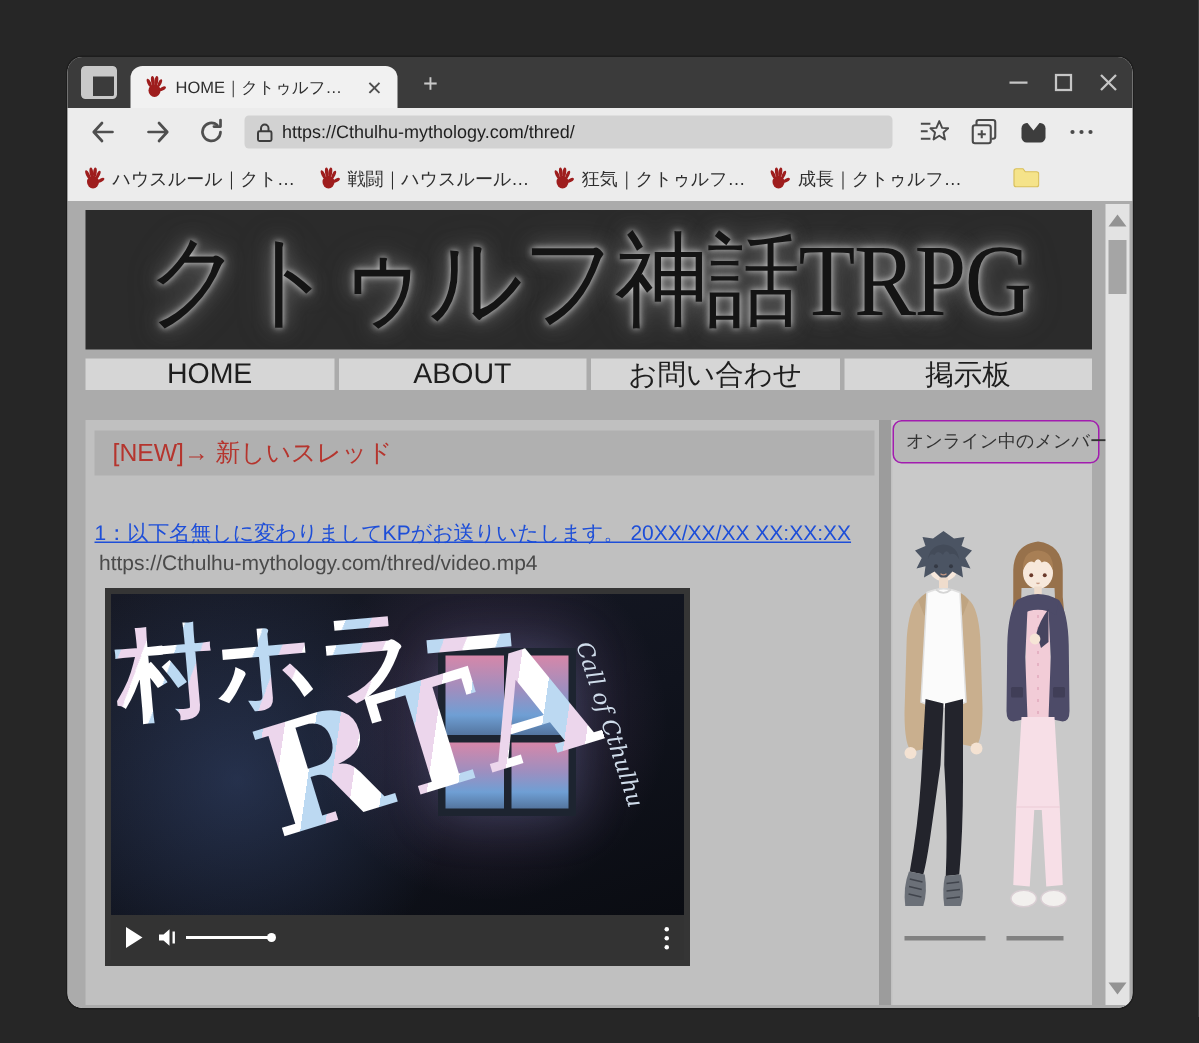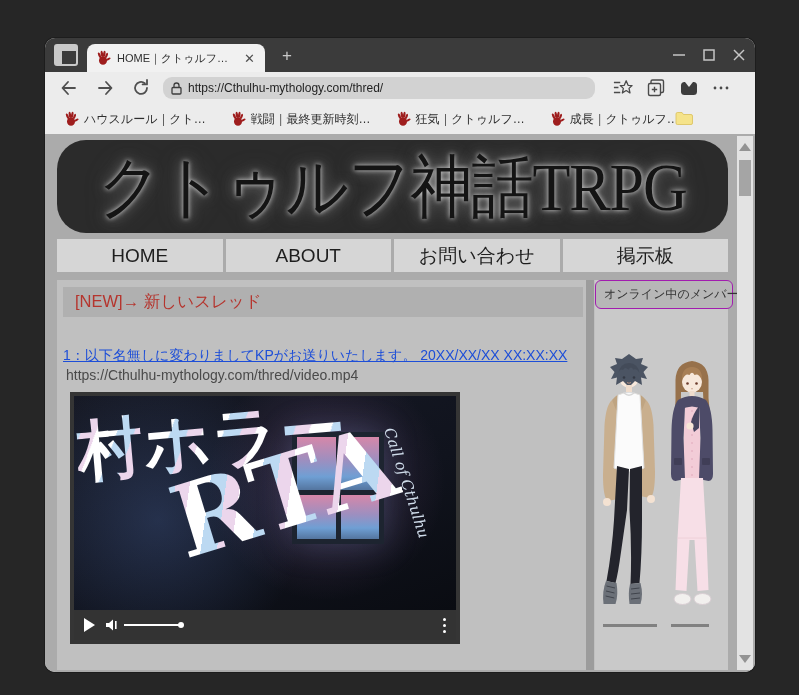"https://Cthulhu-mythology.com/thred/" .addressbar { border-radius: 9px -> 3px }
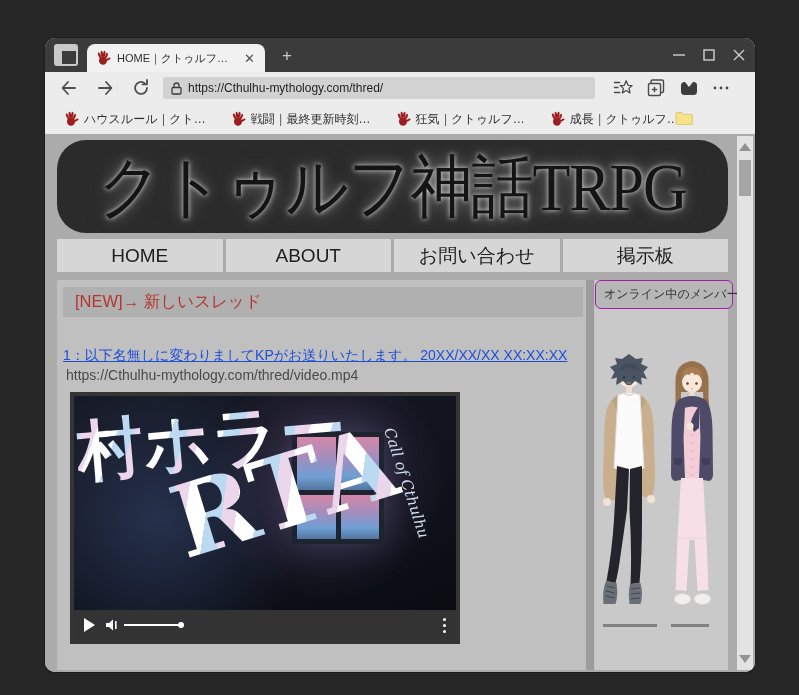"ハウスルール｜クト…" .bookmarks { gap: 24px -> 14px; padding-left: 18px -> 9px }
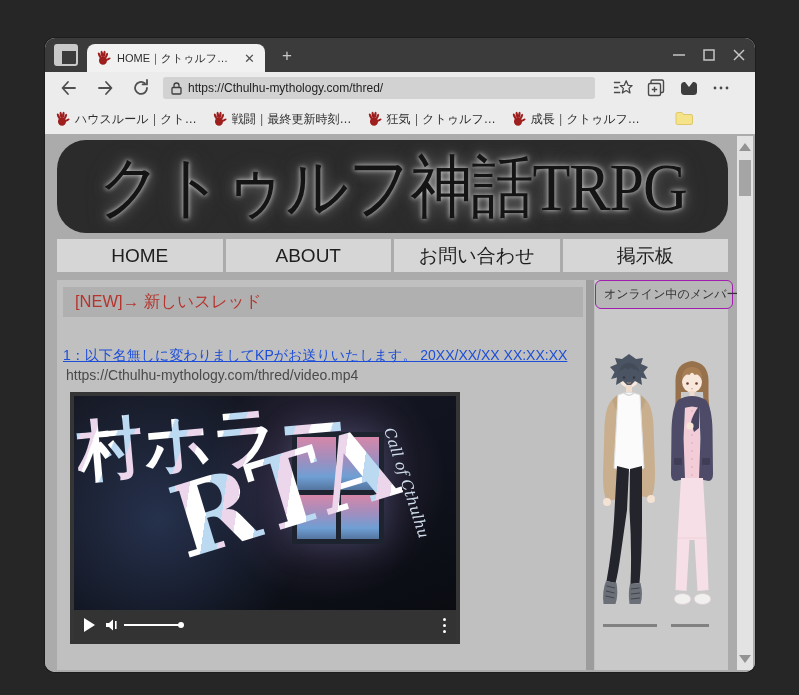"戦闘｜最終更新時刻…" span.bm-label { text: 最終更新時刻 -> ハウスルール }
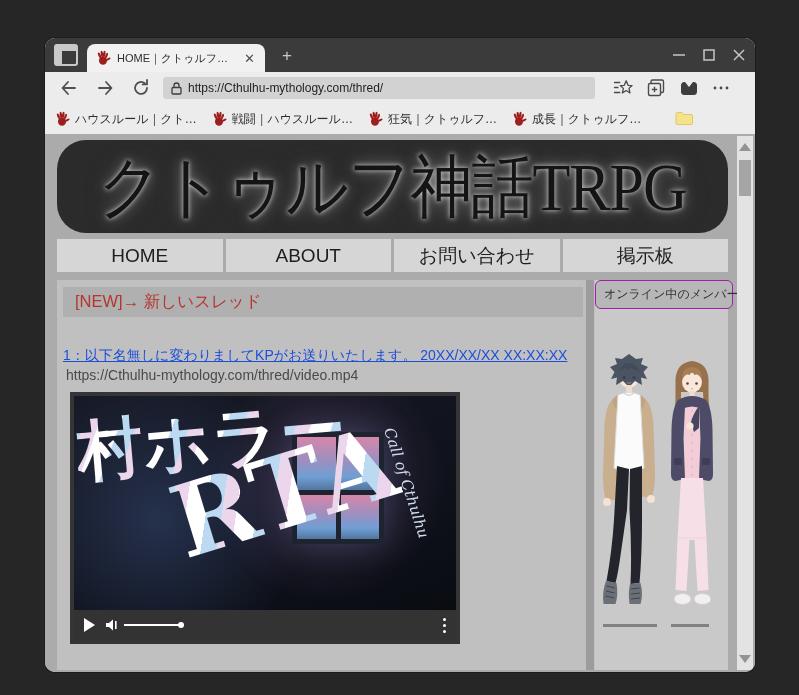"クトゥルフ神話TRPG" .banner { border-radius: 29px -> none }
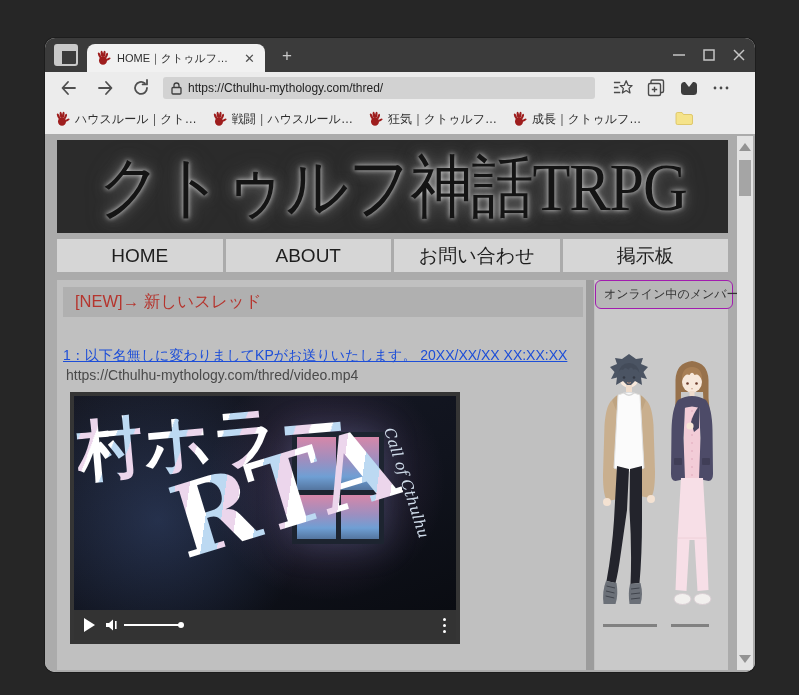"HOME" .nav { height: 33px -> 21px }
